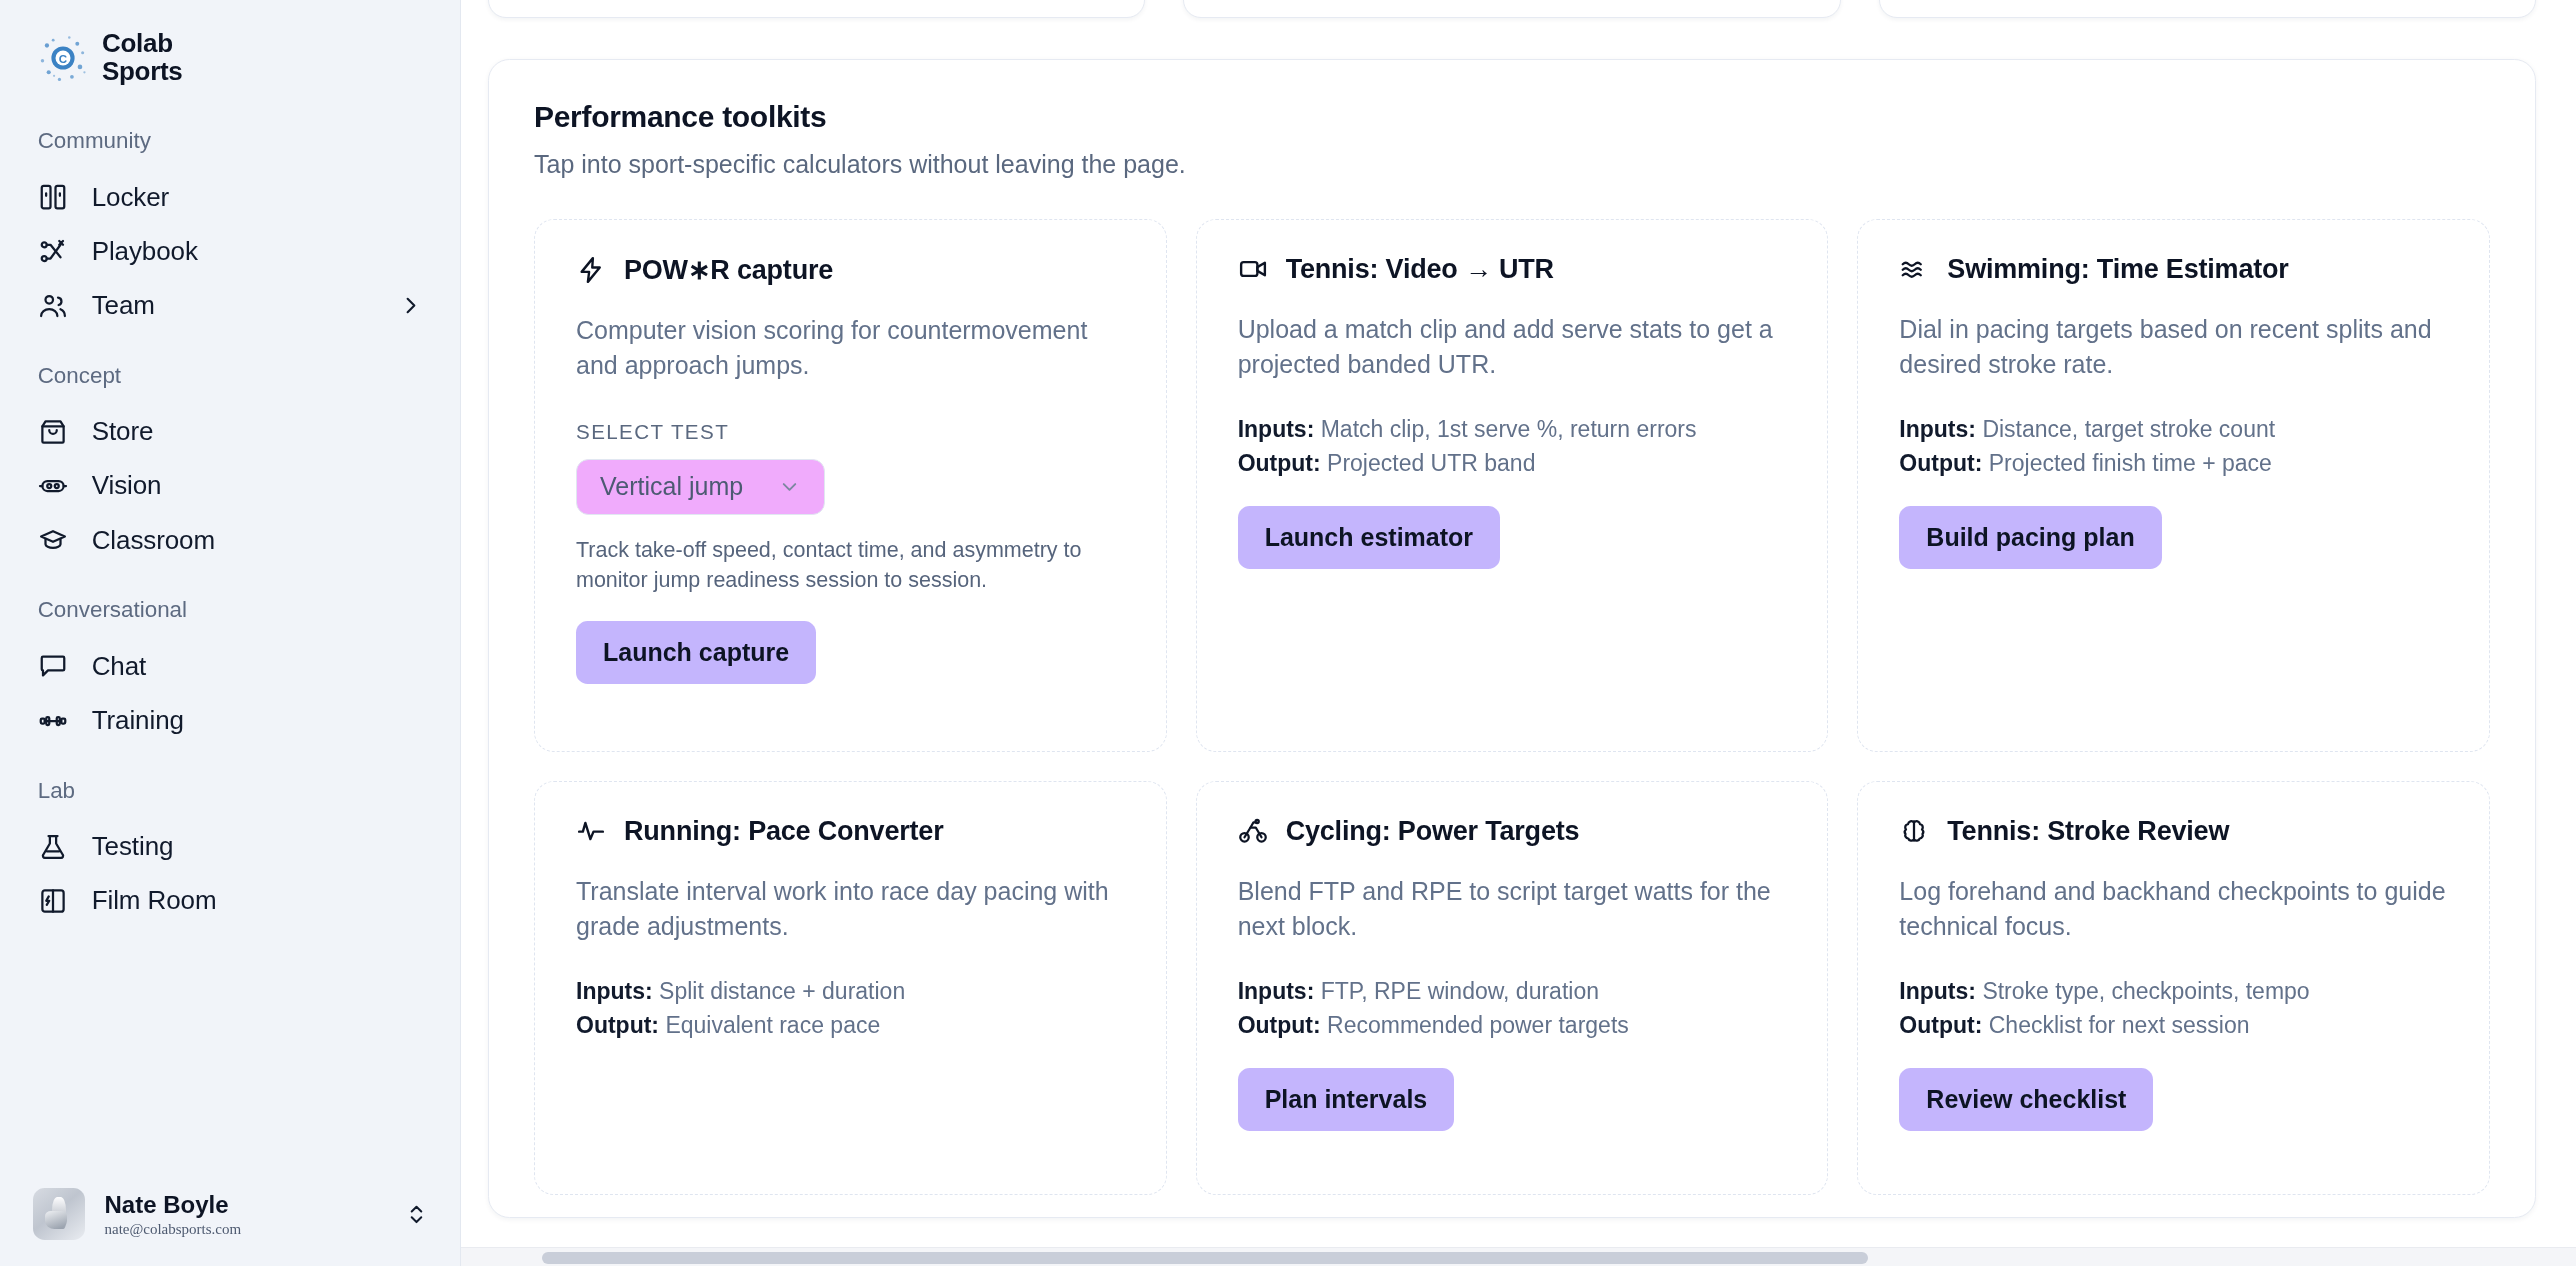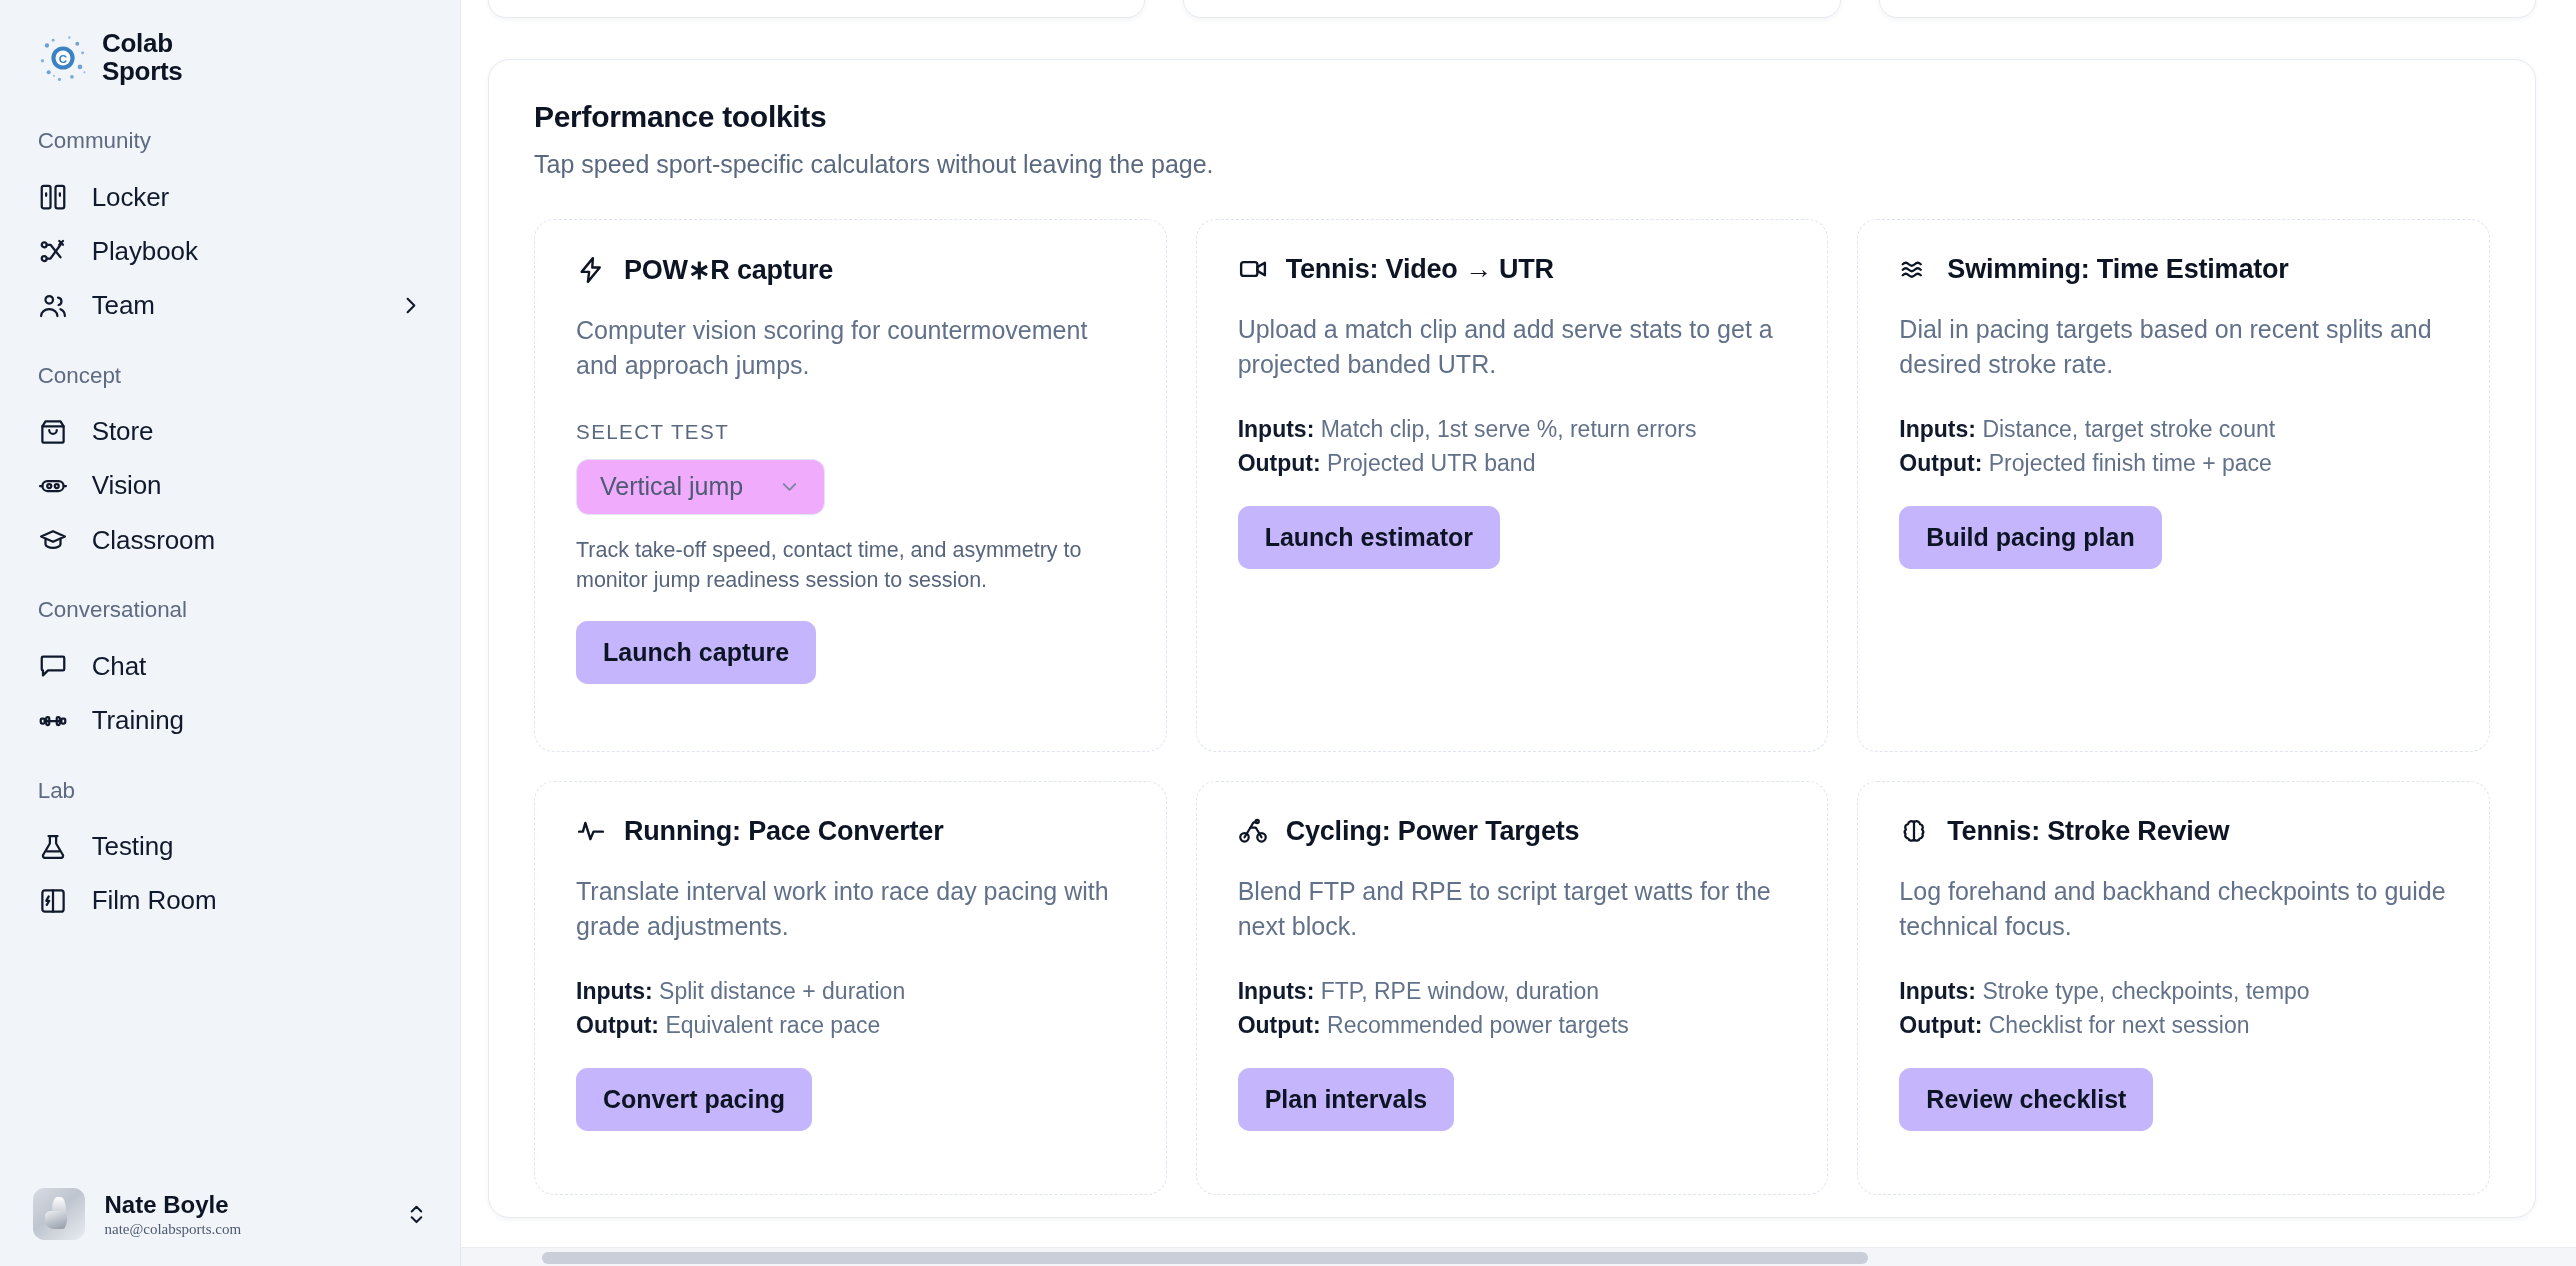"Tap speed sport-specific calculators" p.panel-sub { text: speed -> into }
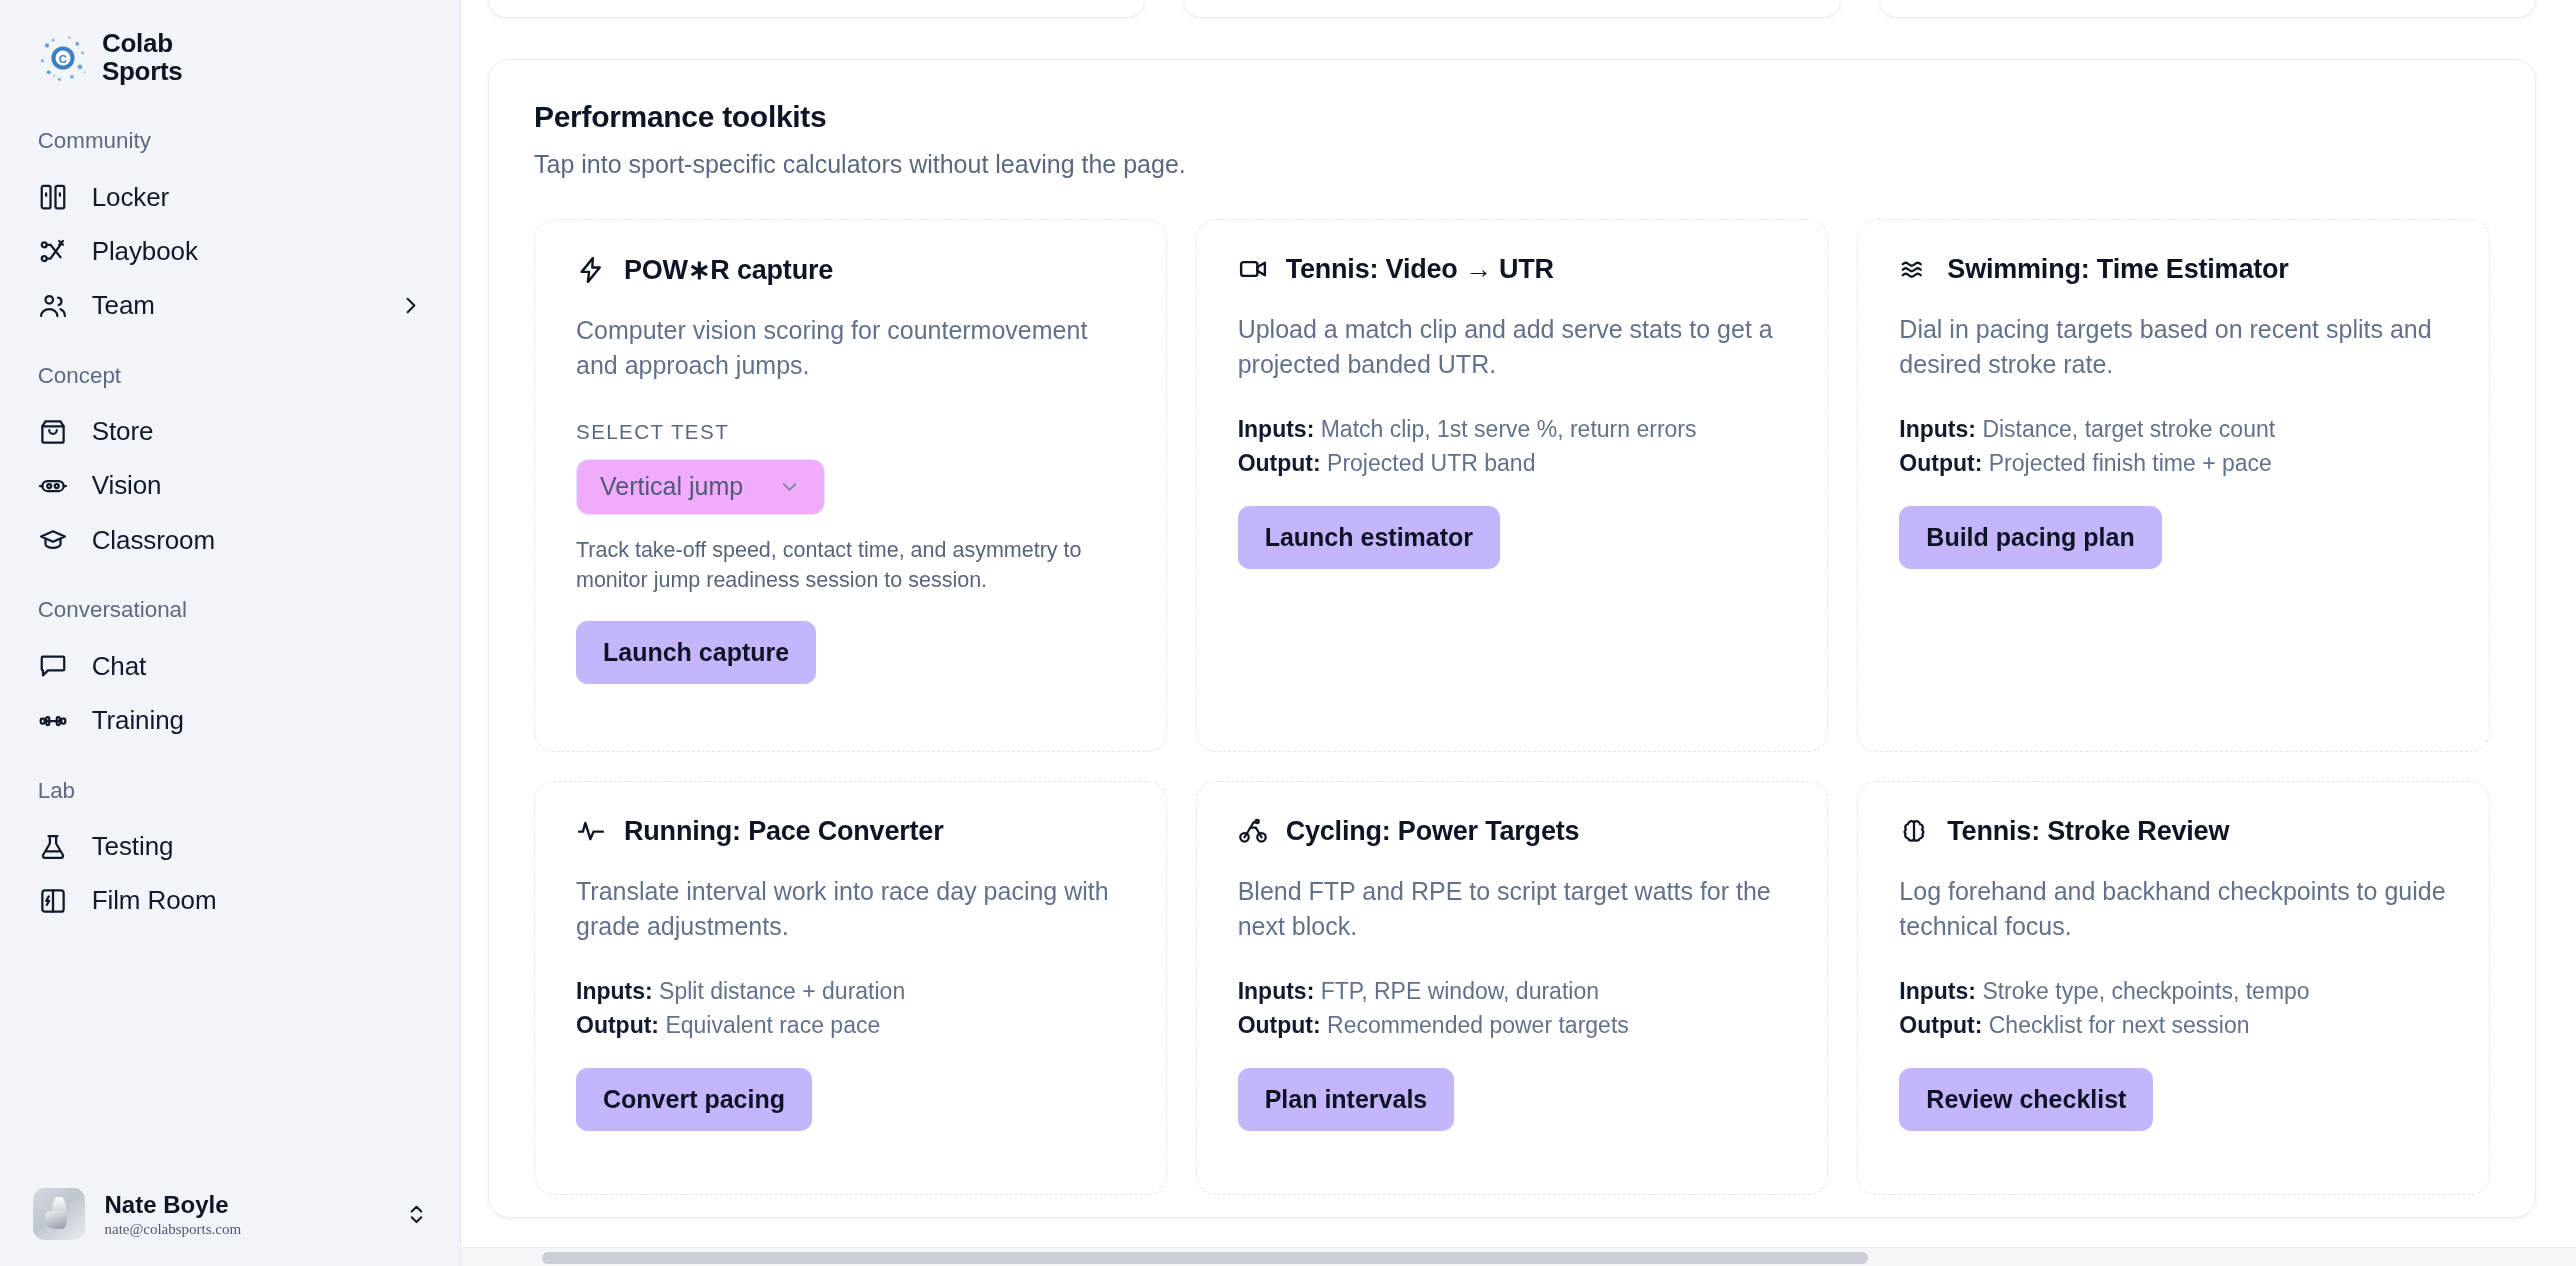"Convert pacing" button.btn { html: <button>Convert pacing</button> -> none }
